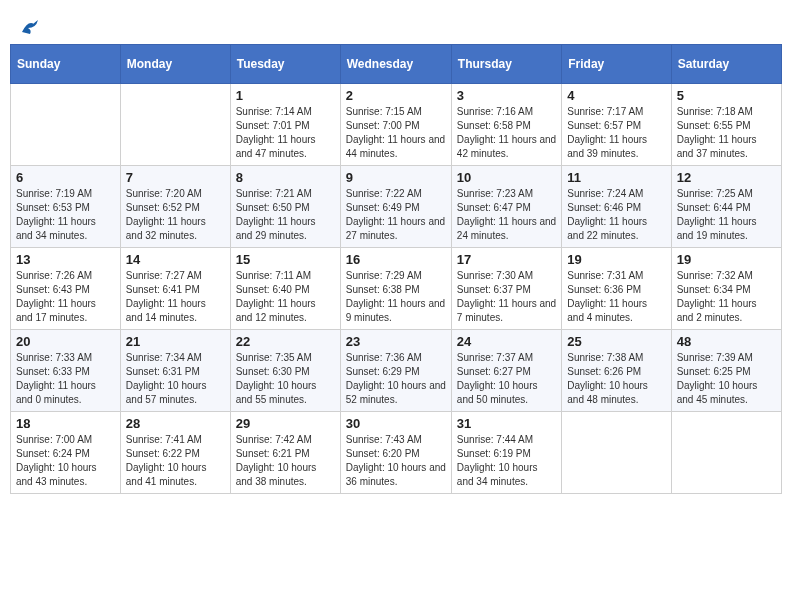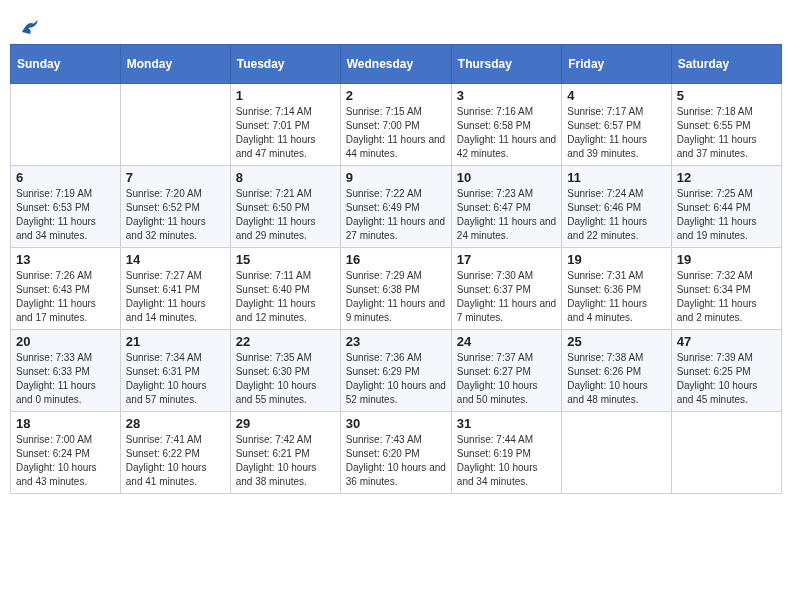"47" div.day-number { text: 47 -> 48 }
